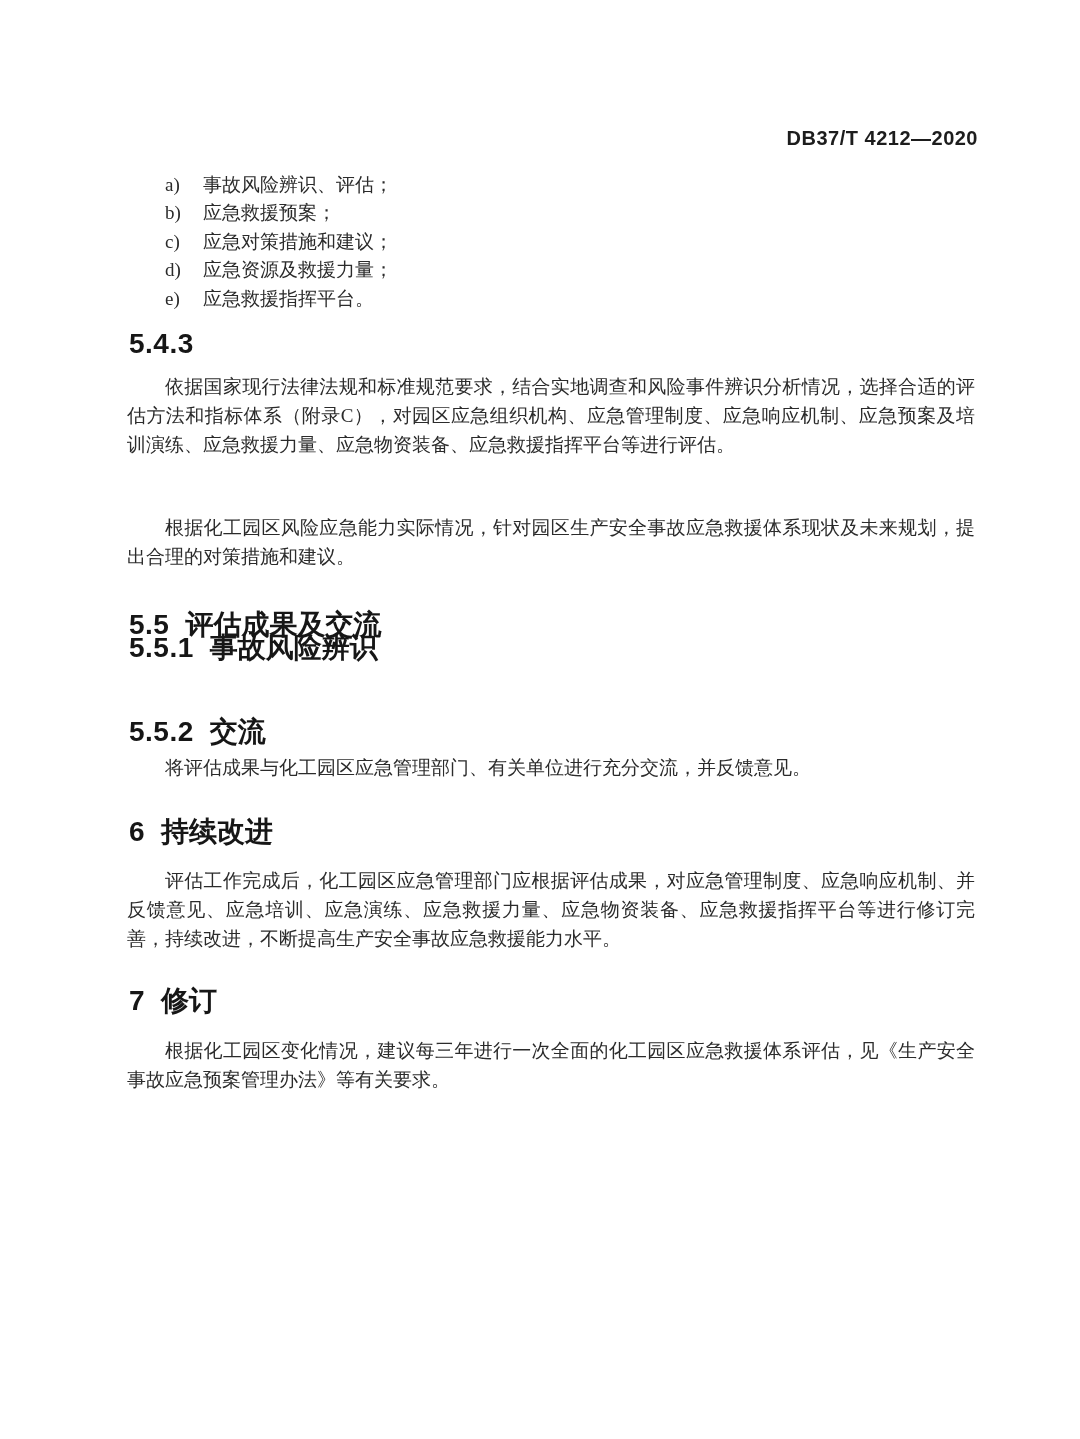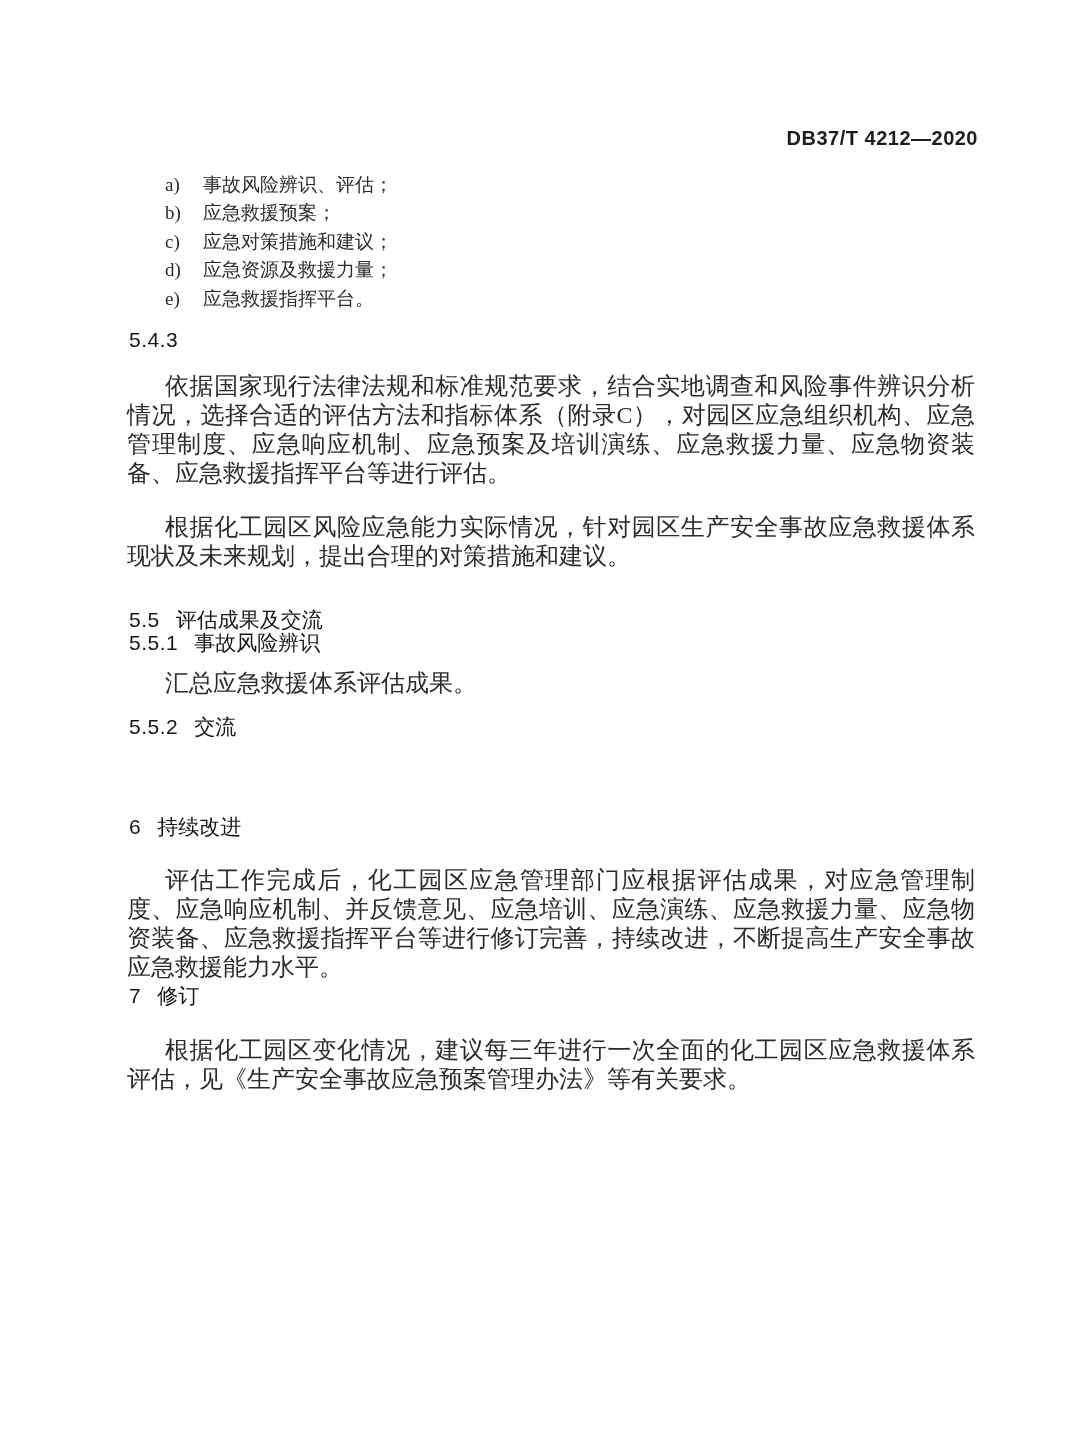"5.4.3" .heading { font-size: 21px -> 28px; font-weight: 400 -> 700 }
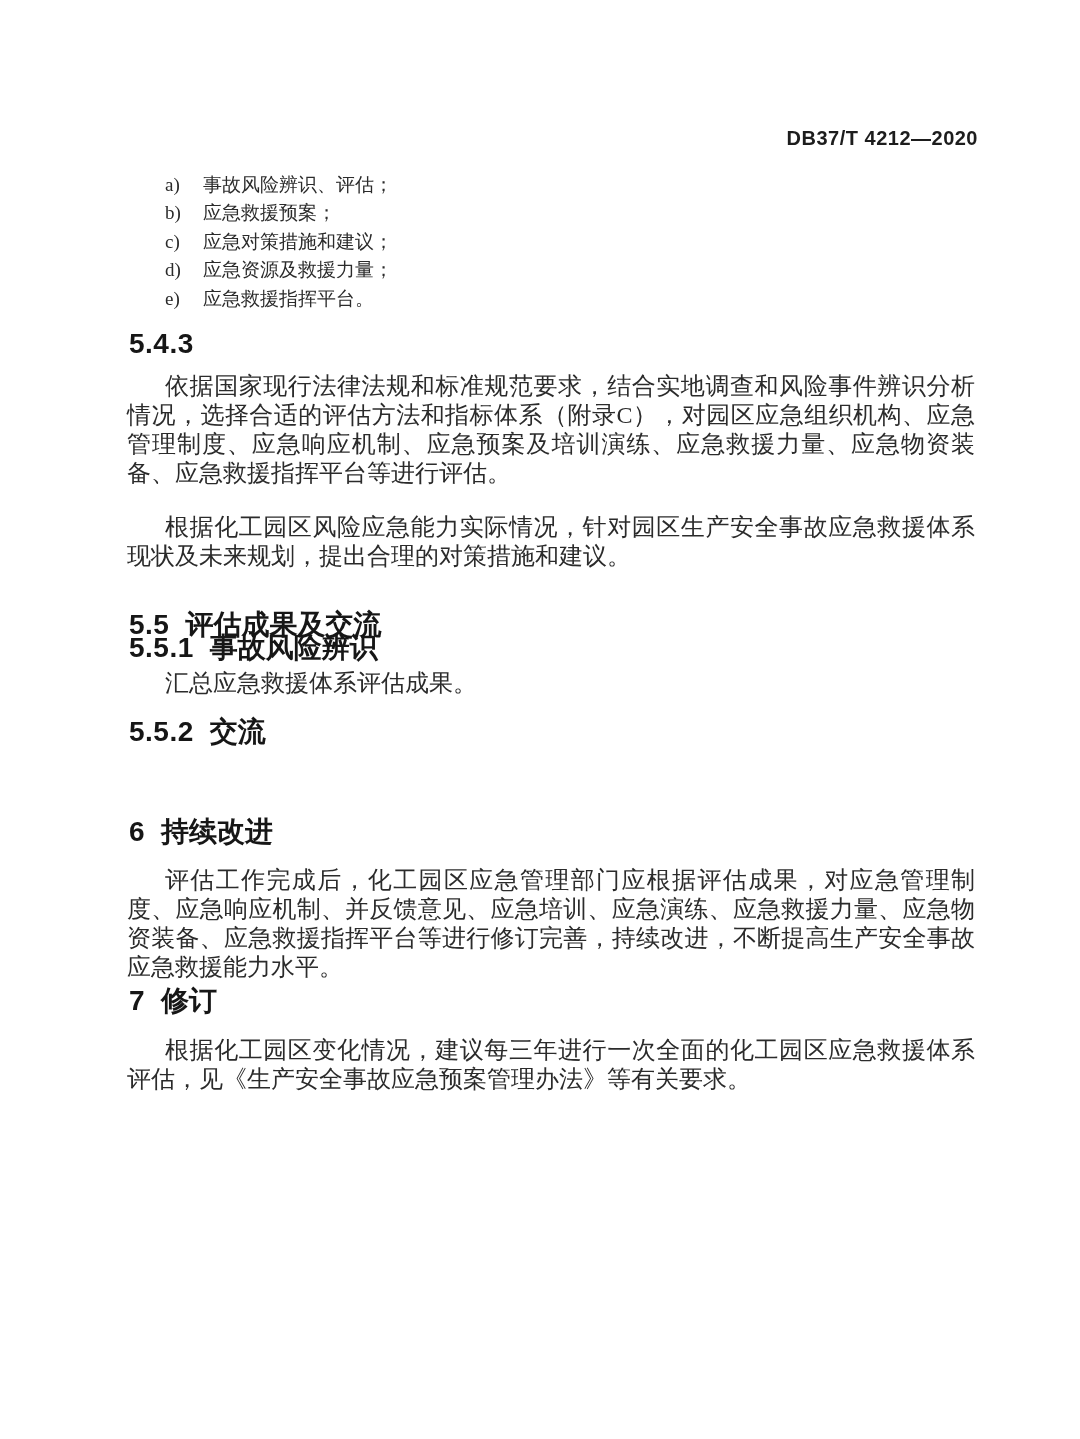"依据国家现行法律法规和标准规范要求，结合实地调查和风险事件辨识分析情况，选择合适" .para { font-size: 24px -> 19px }
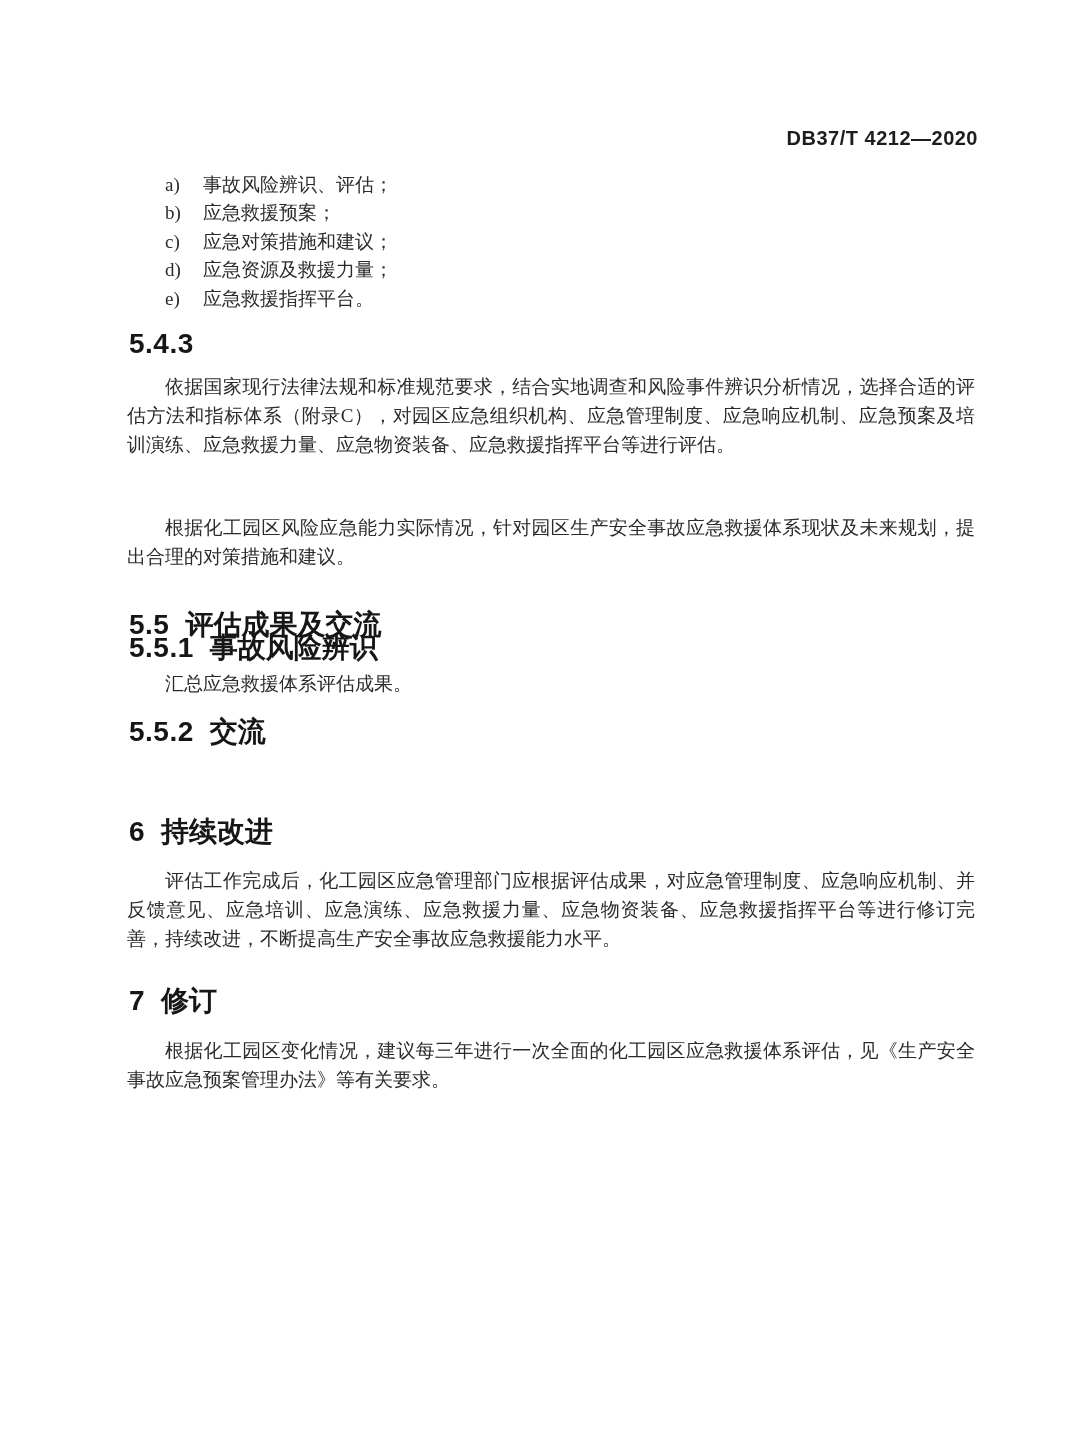"汇总应急救援体系评估成果。" p.para { html: <p>汇总应急救援体系评估成果。</p> -> none }
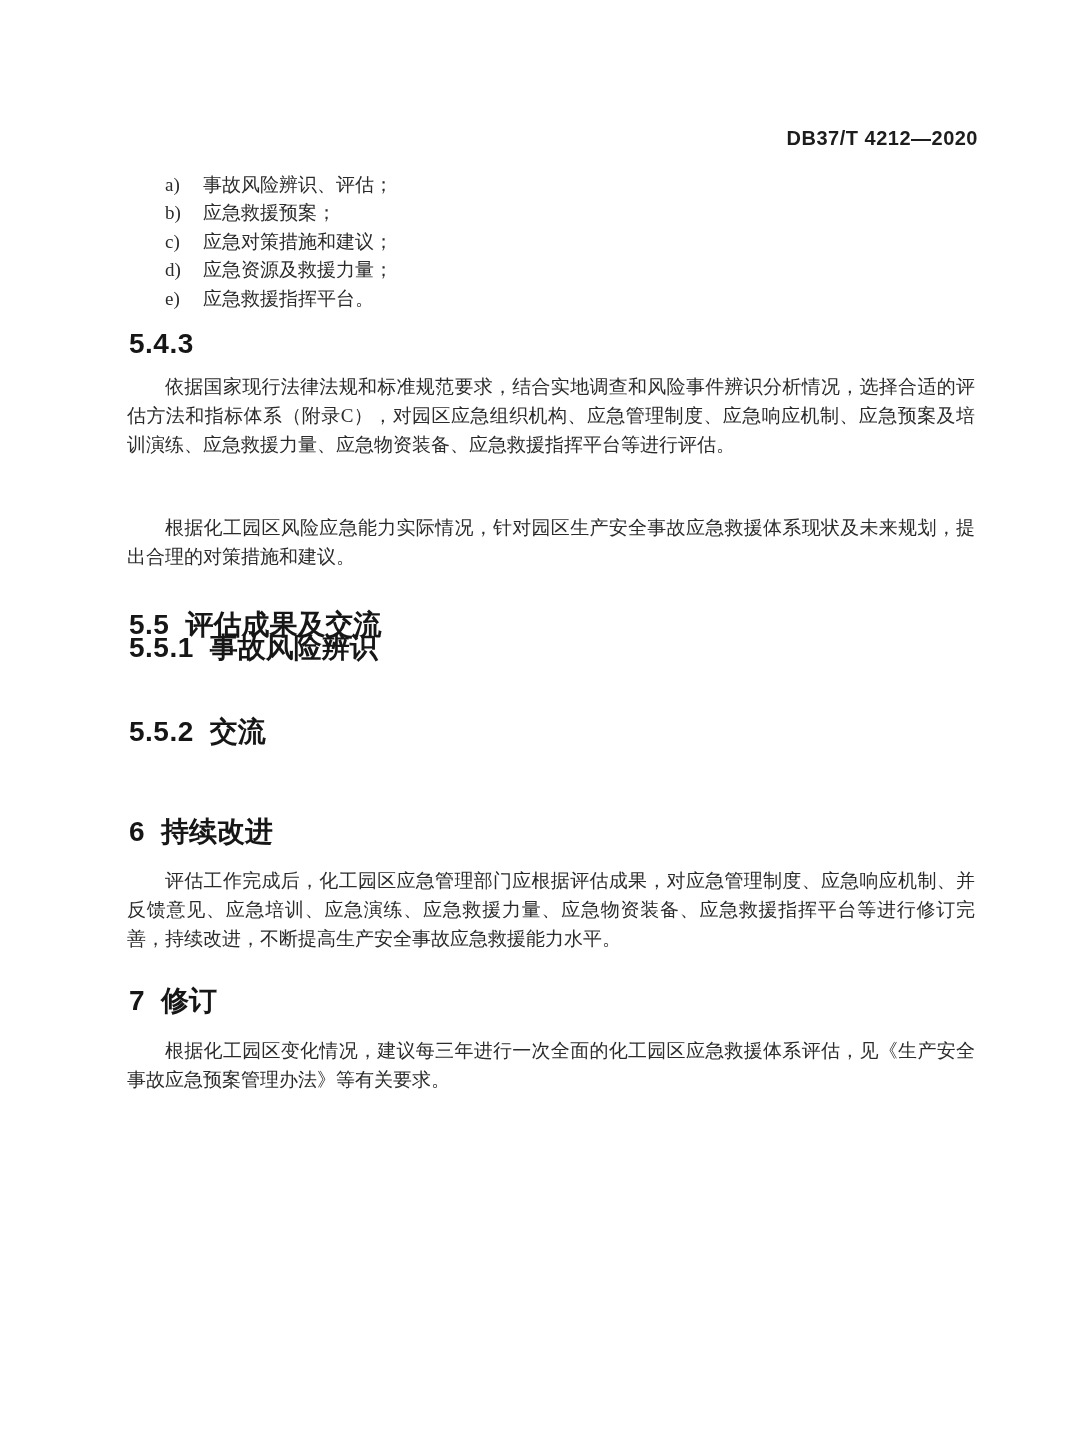"将评估成果与化工园区应急管理部门、有关单位进行充分交流，并反馈意见。" p.para { html: none -> <p>将评估成果与化工园区应急管理部门、有关单位进行充分交流，并反馈意见。</p> }
